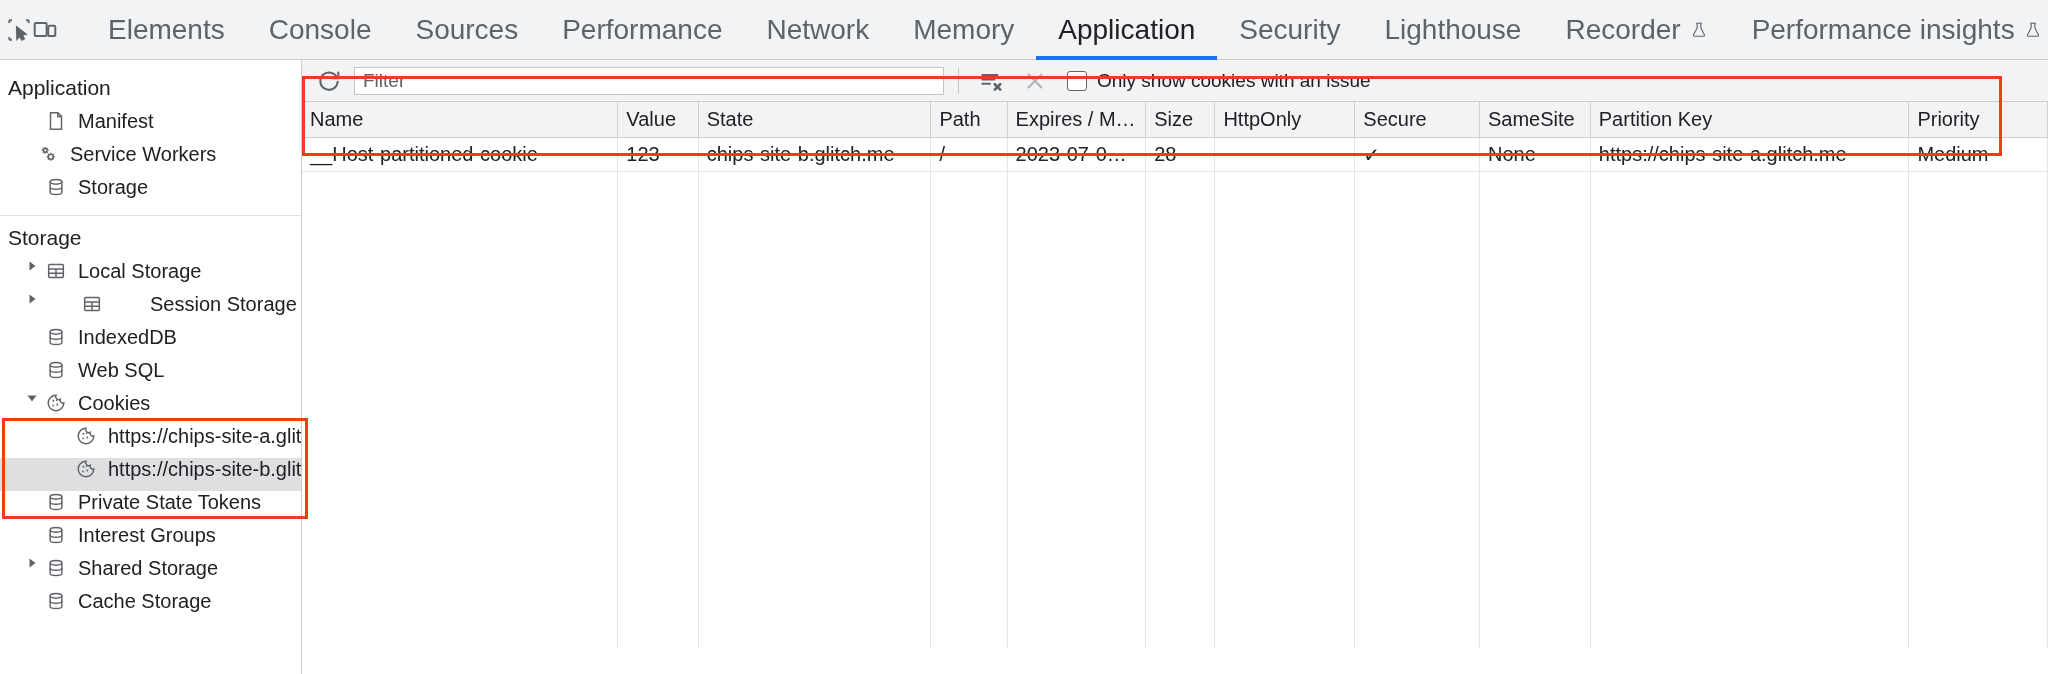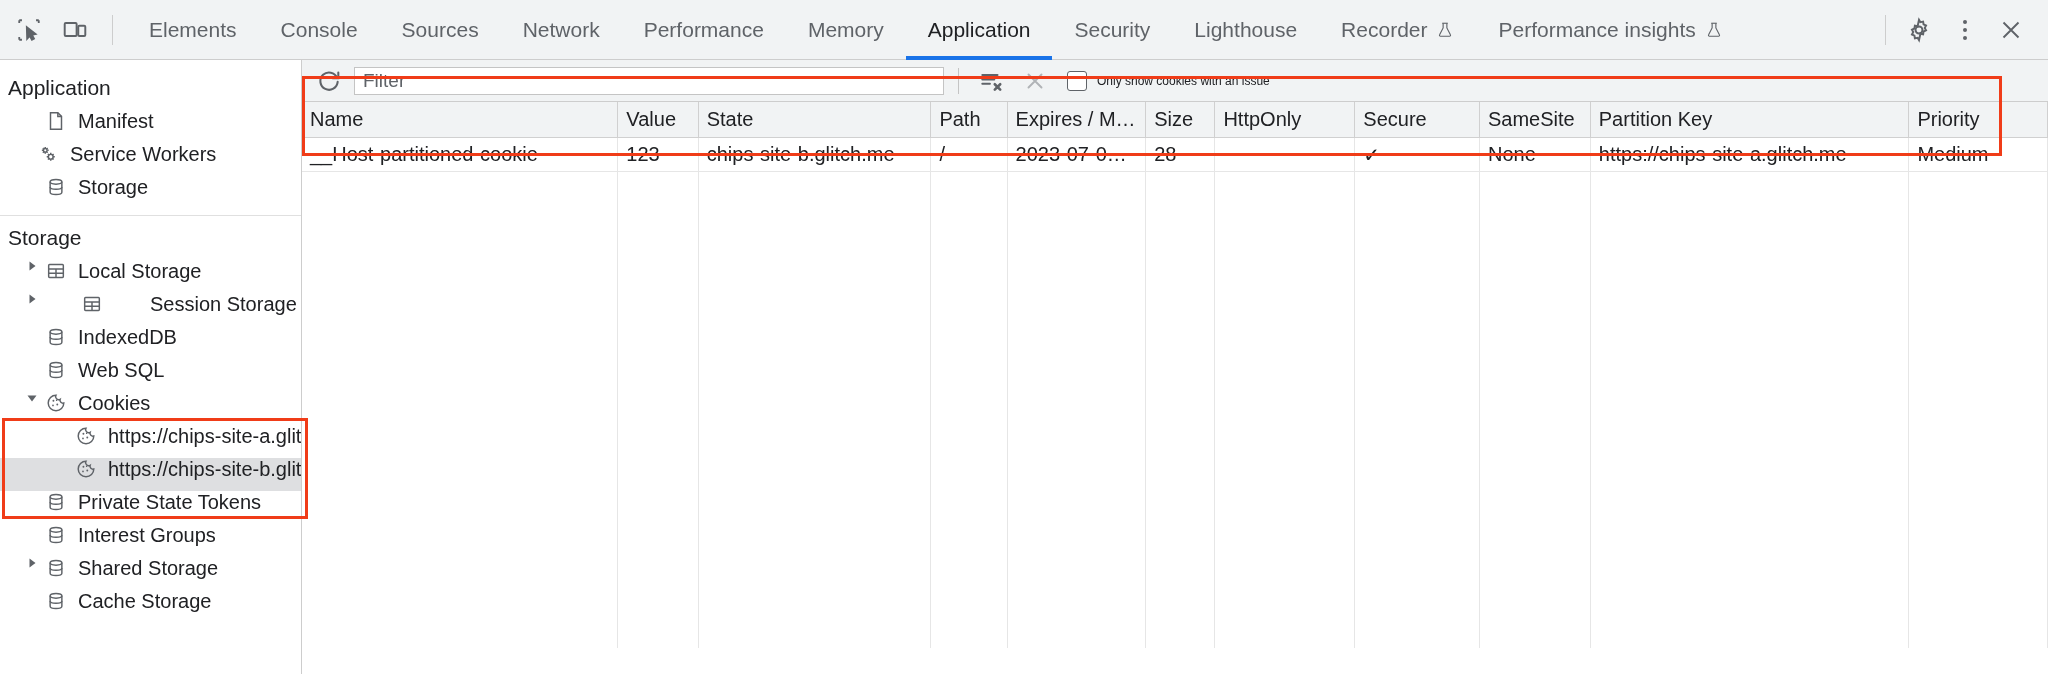"Elements" .tab { font-size: 21px -> 28px }
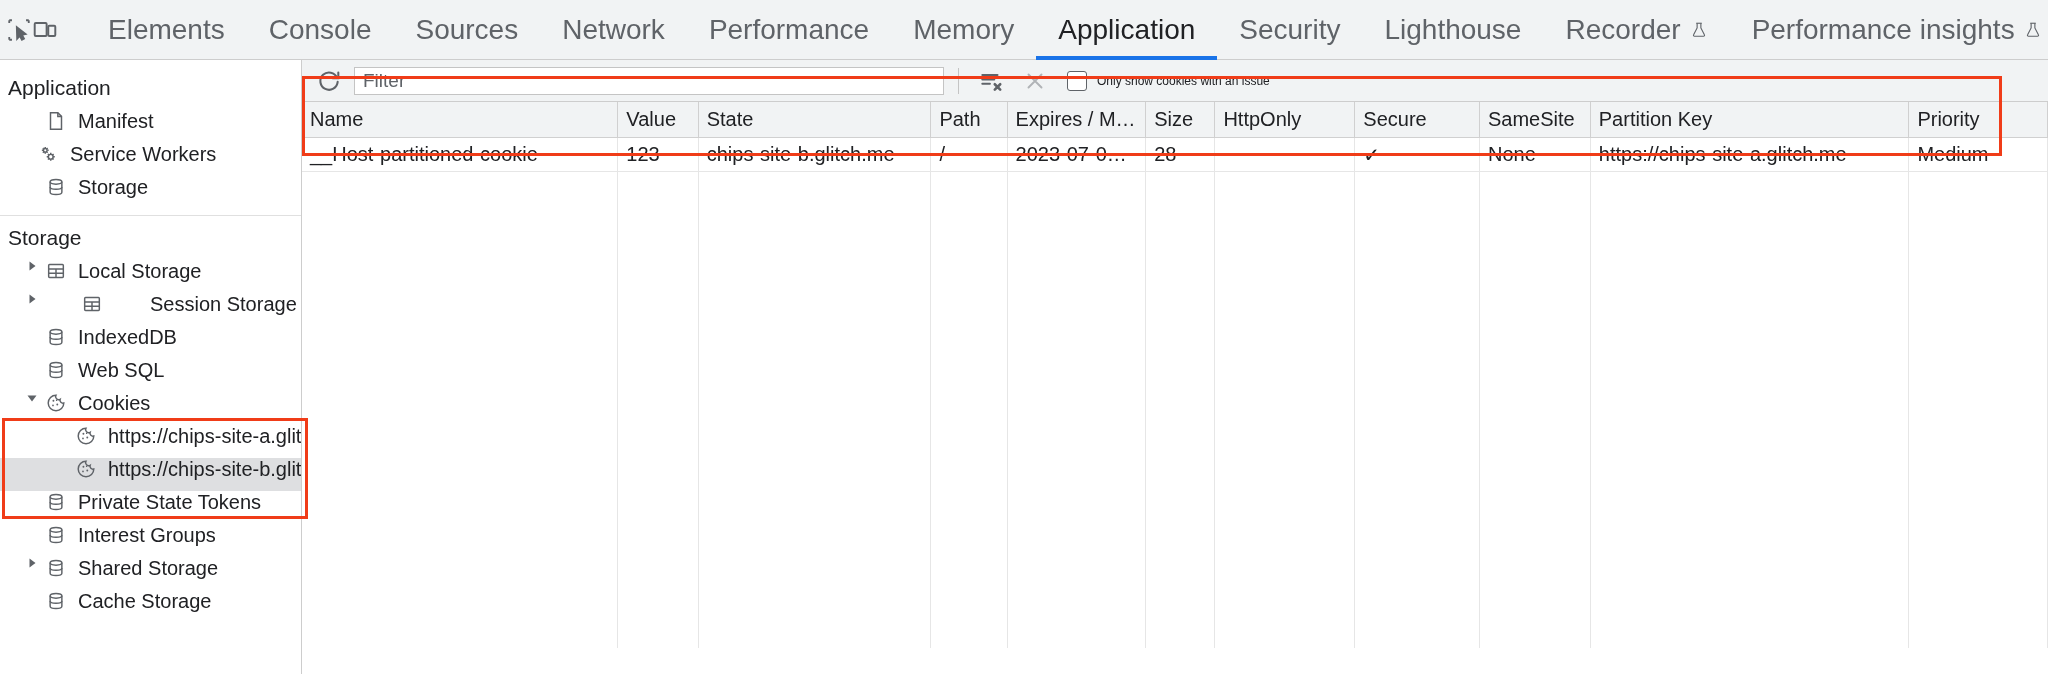"Network" div.tab { order: before "Performance" -> after "Performance" }
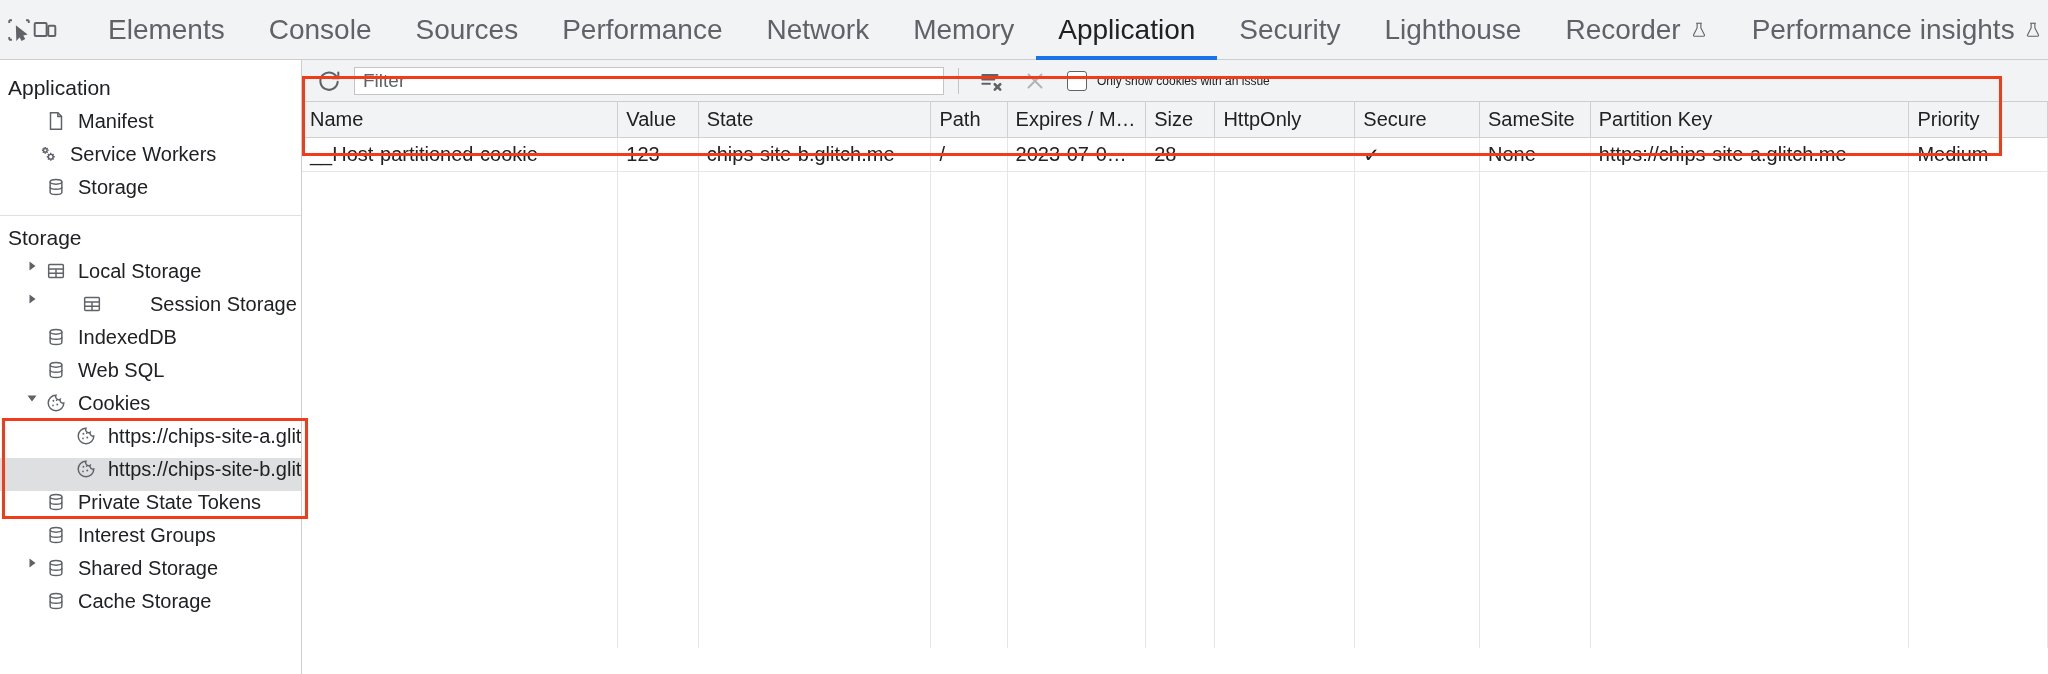"Only show cookies with an" .cb-label { font-size: 12px -> 19px }
